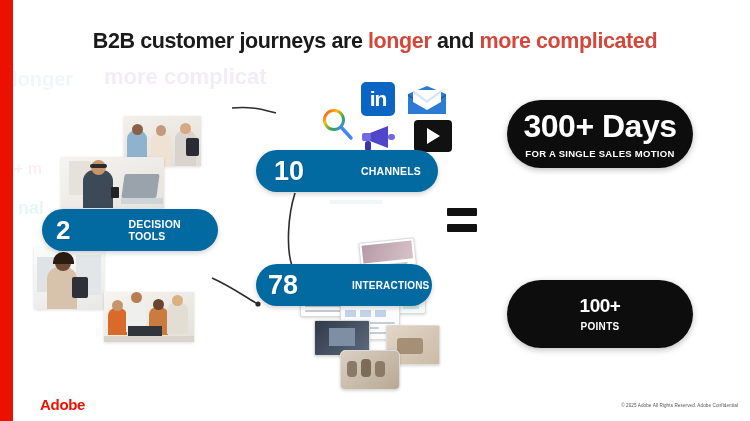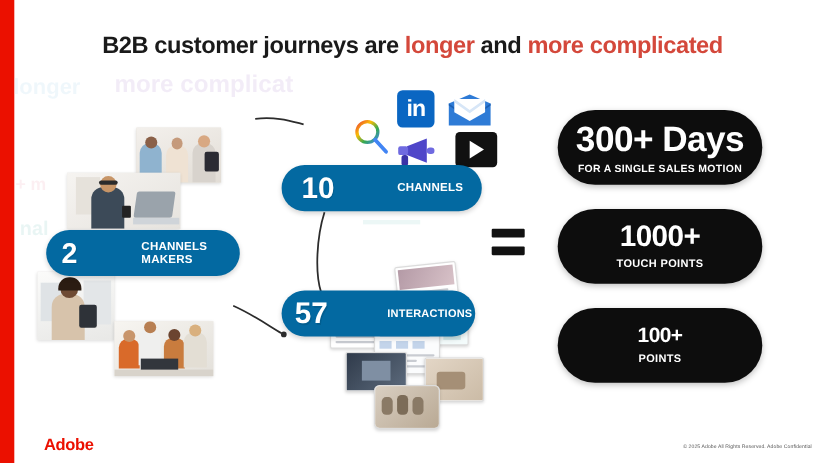"CHANNELS MAKERS" span.lbl { text: CHANNELS MAKERS -> DECISION TOOLS }
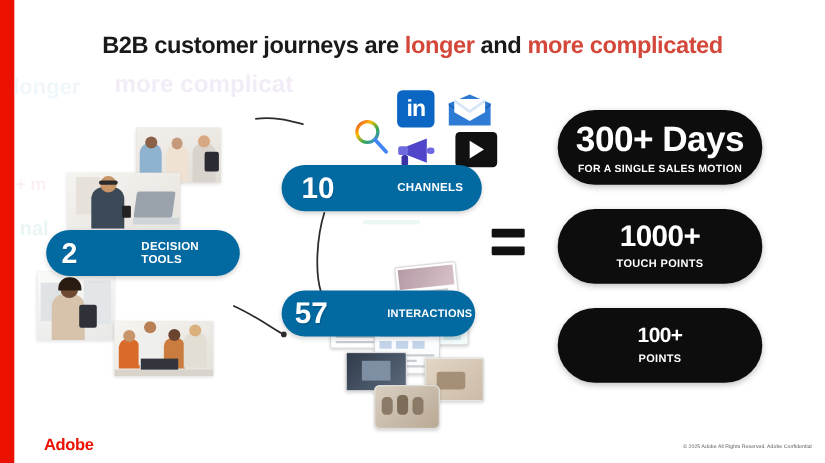"1000+" div.card { html: <div> <span>1000+</span> <span>TOUCH POINTS</span> </div> -> none }
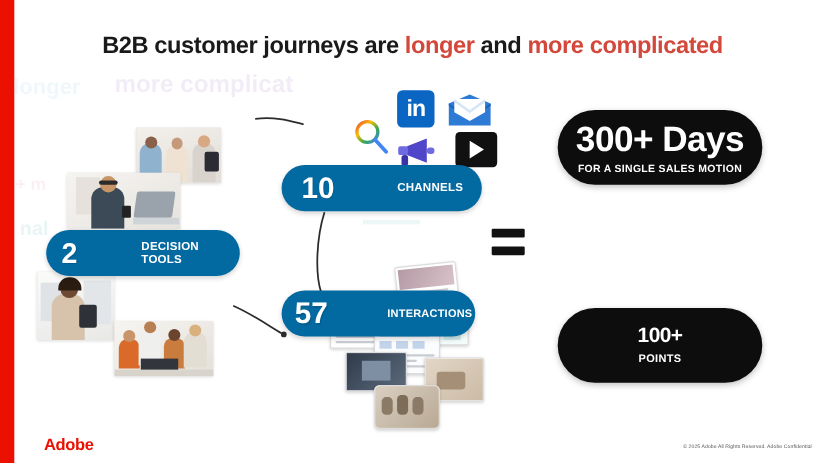"57" span.num { text: 57 -> 78 }
